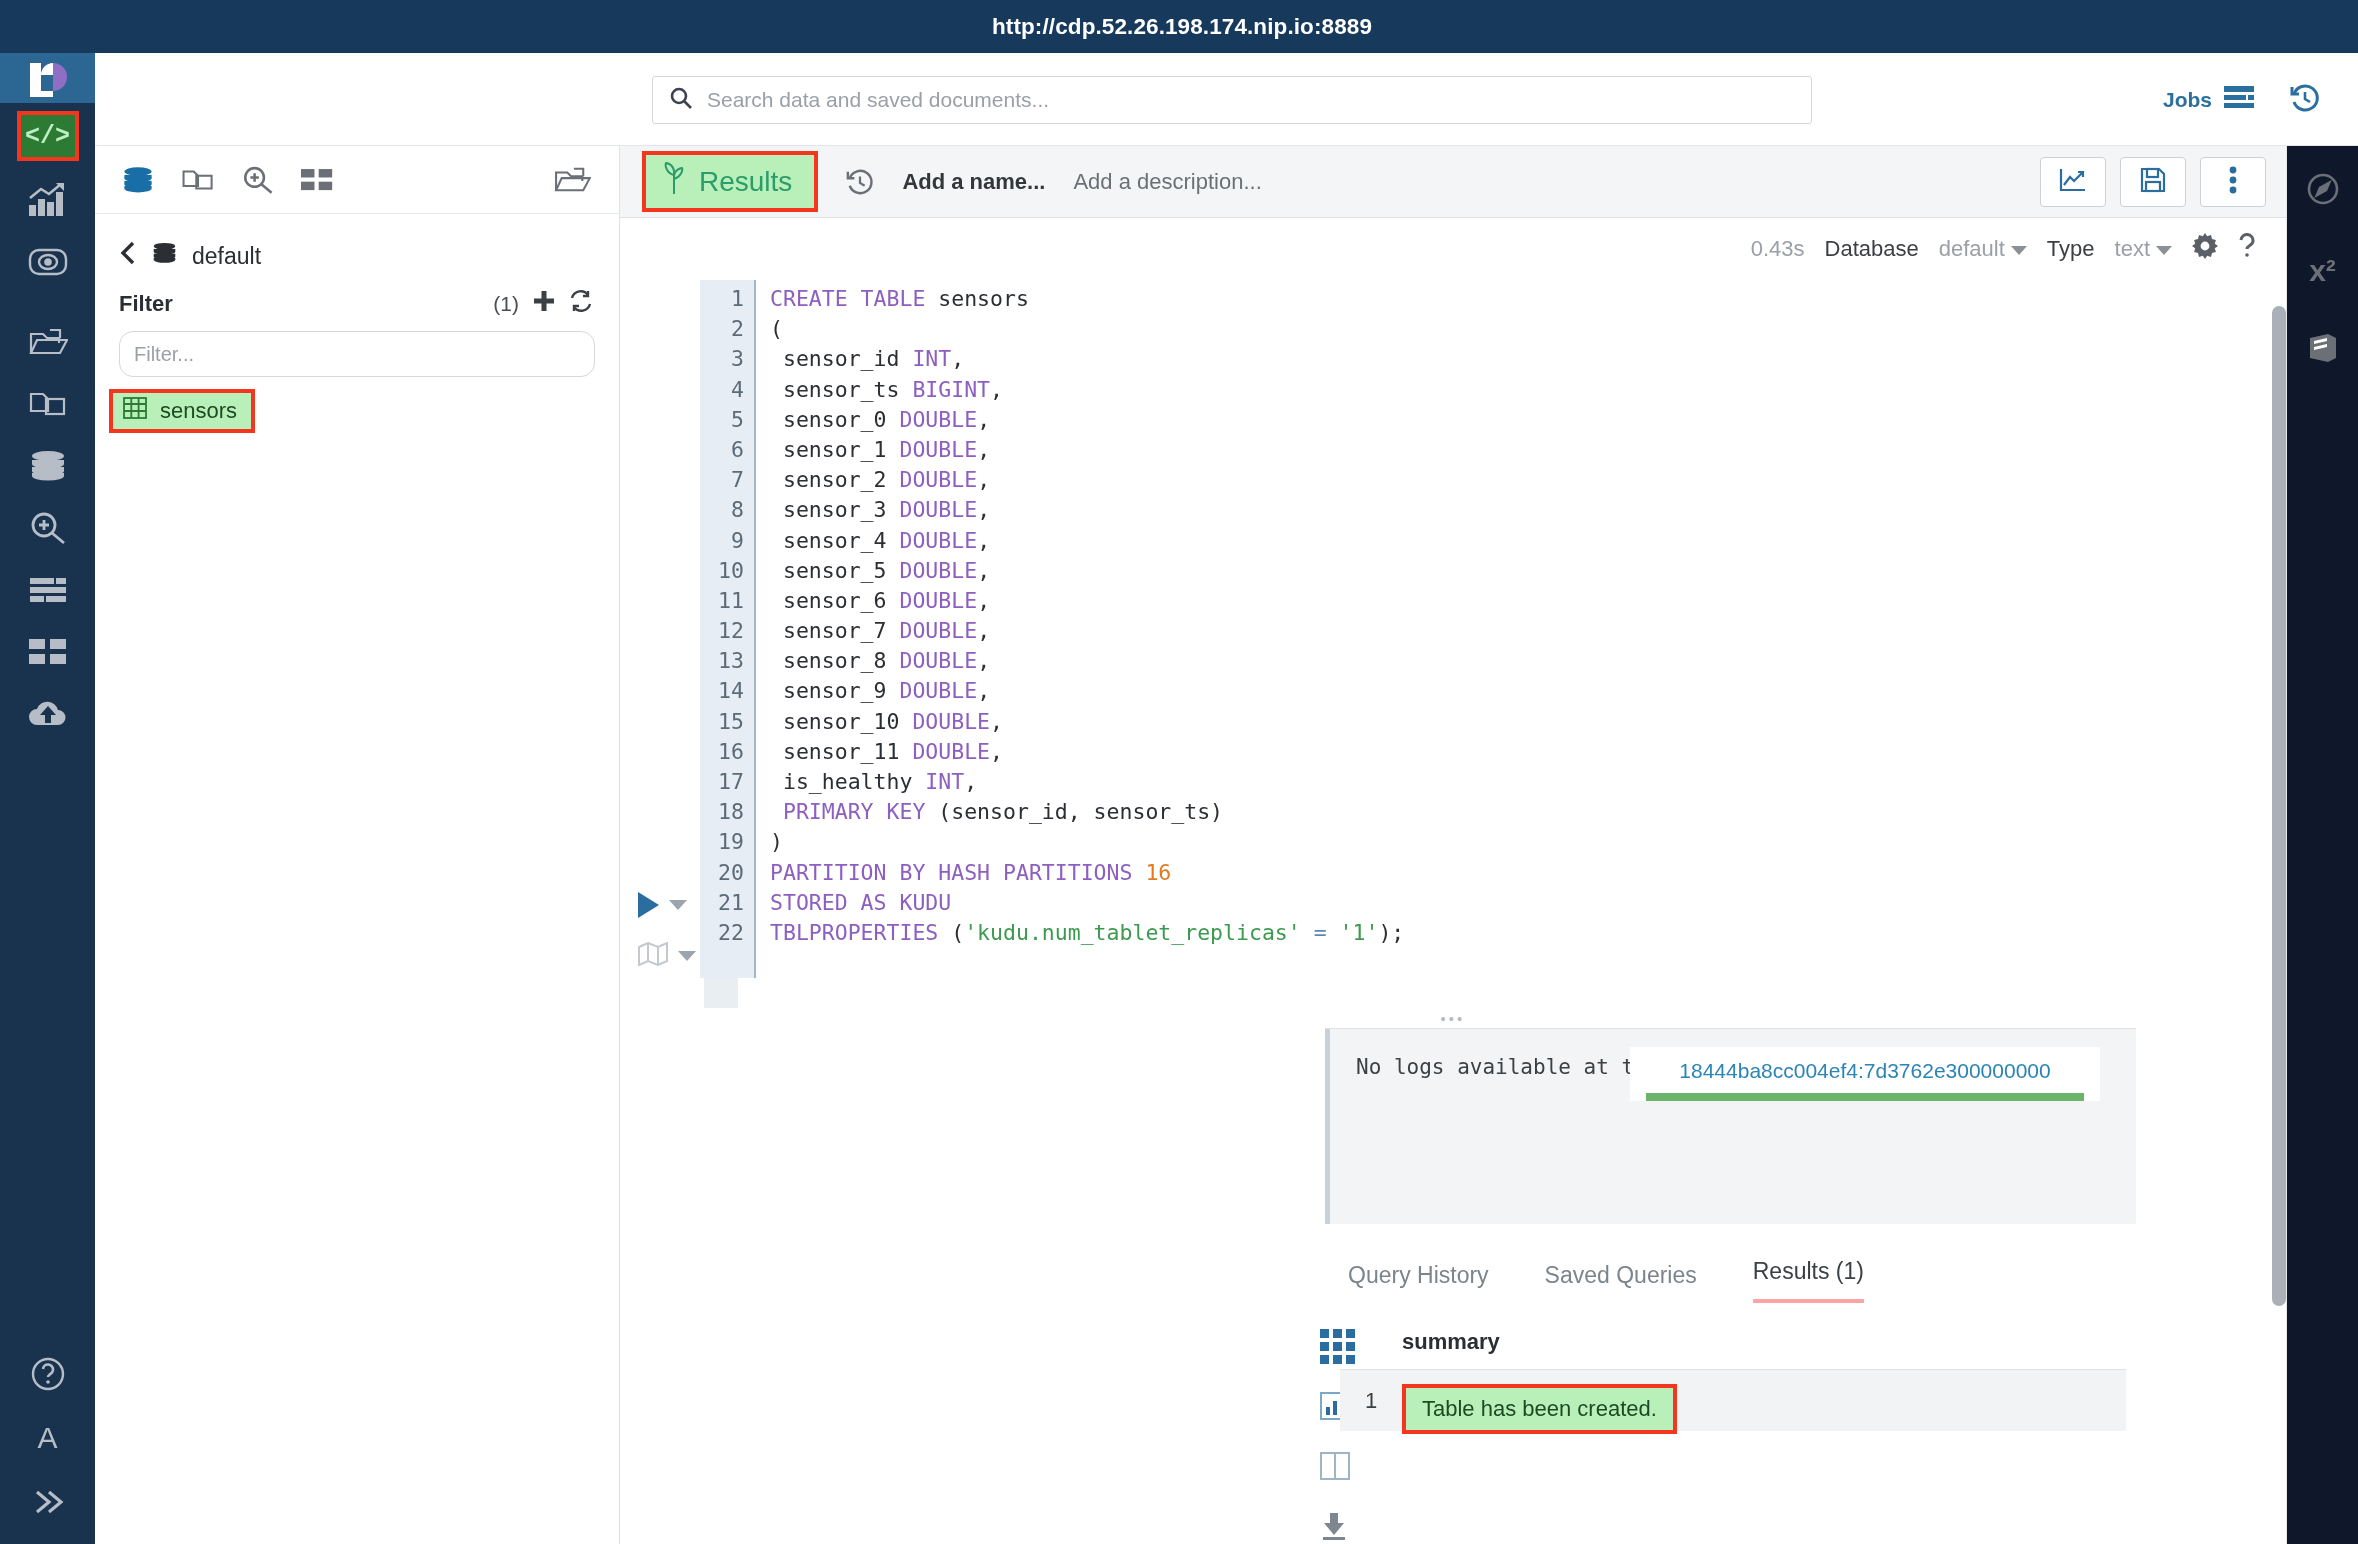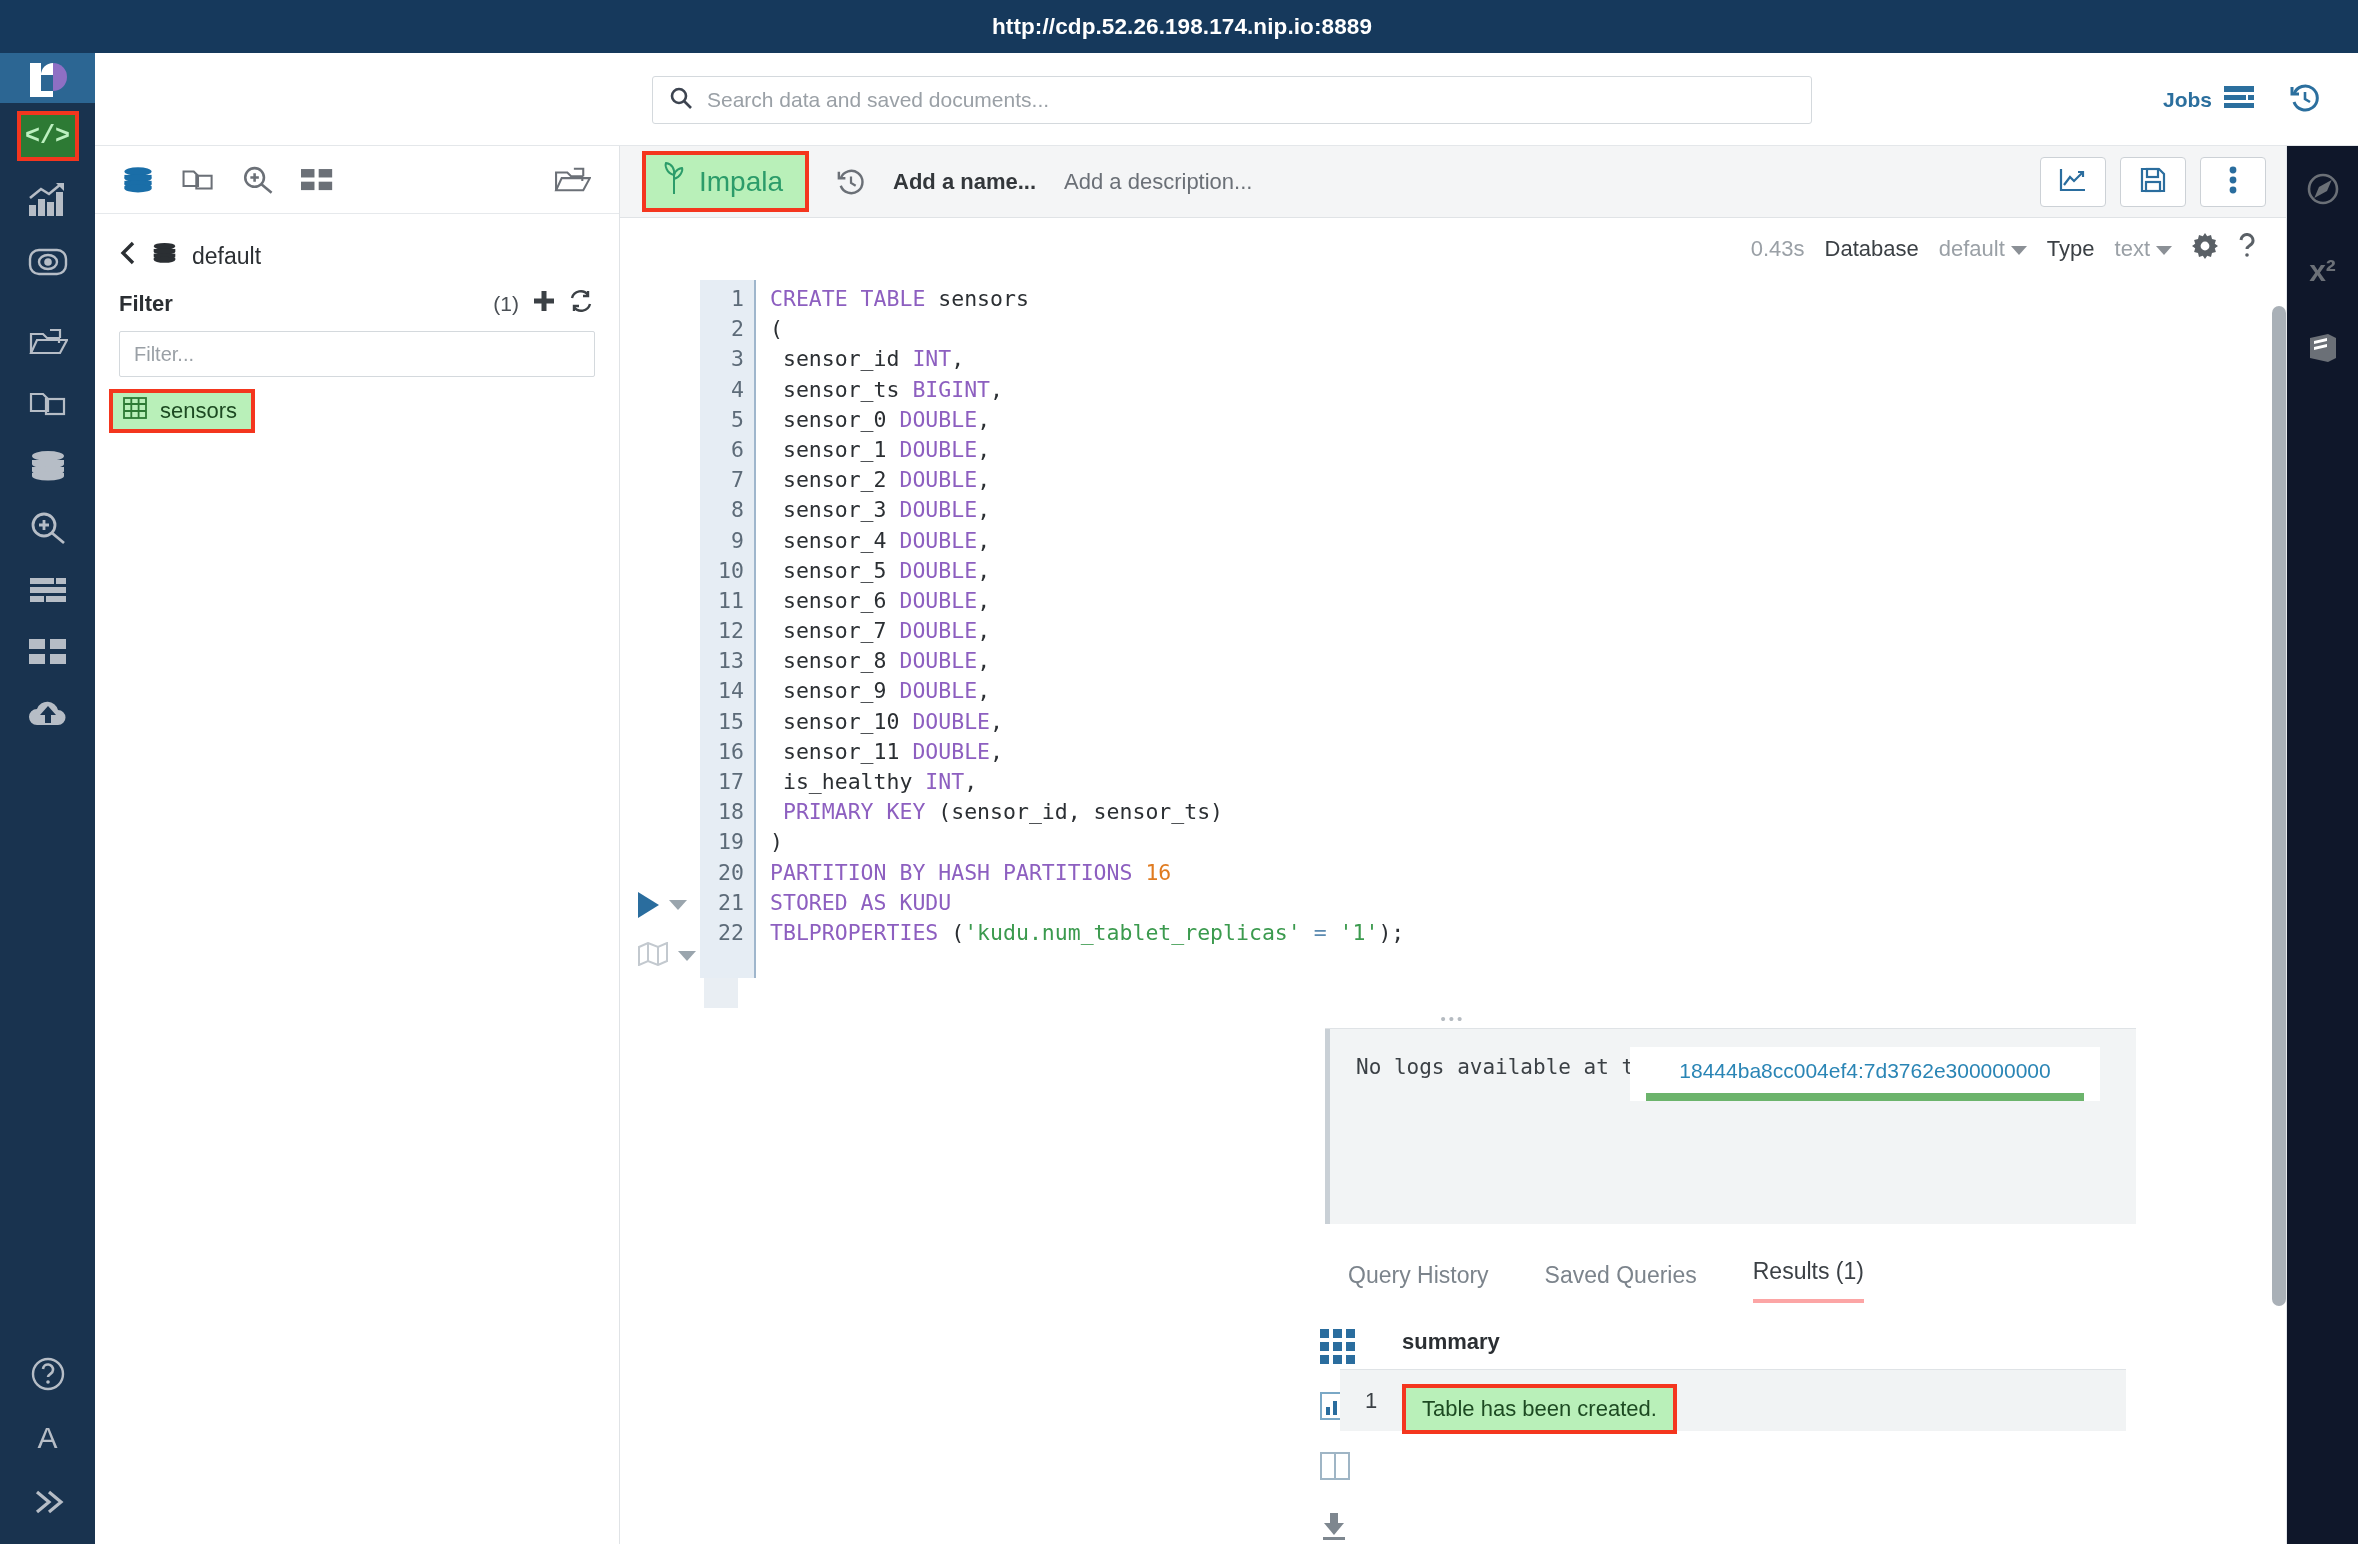"Impala" span { text: Impala -> Results }
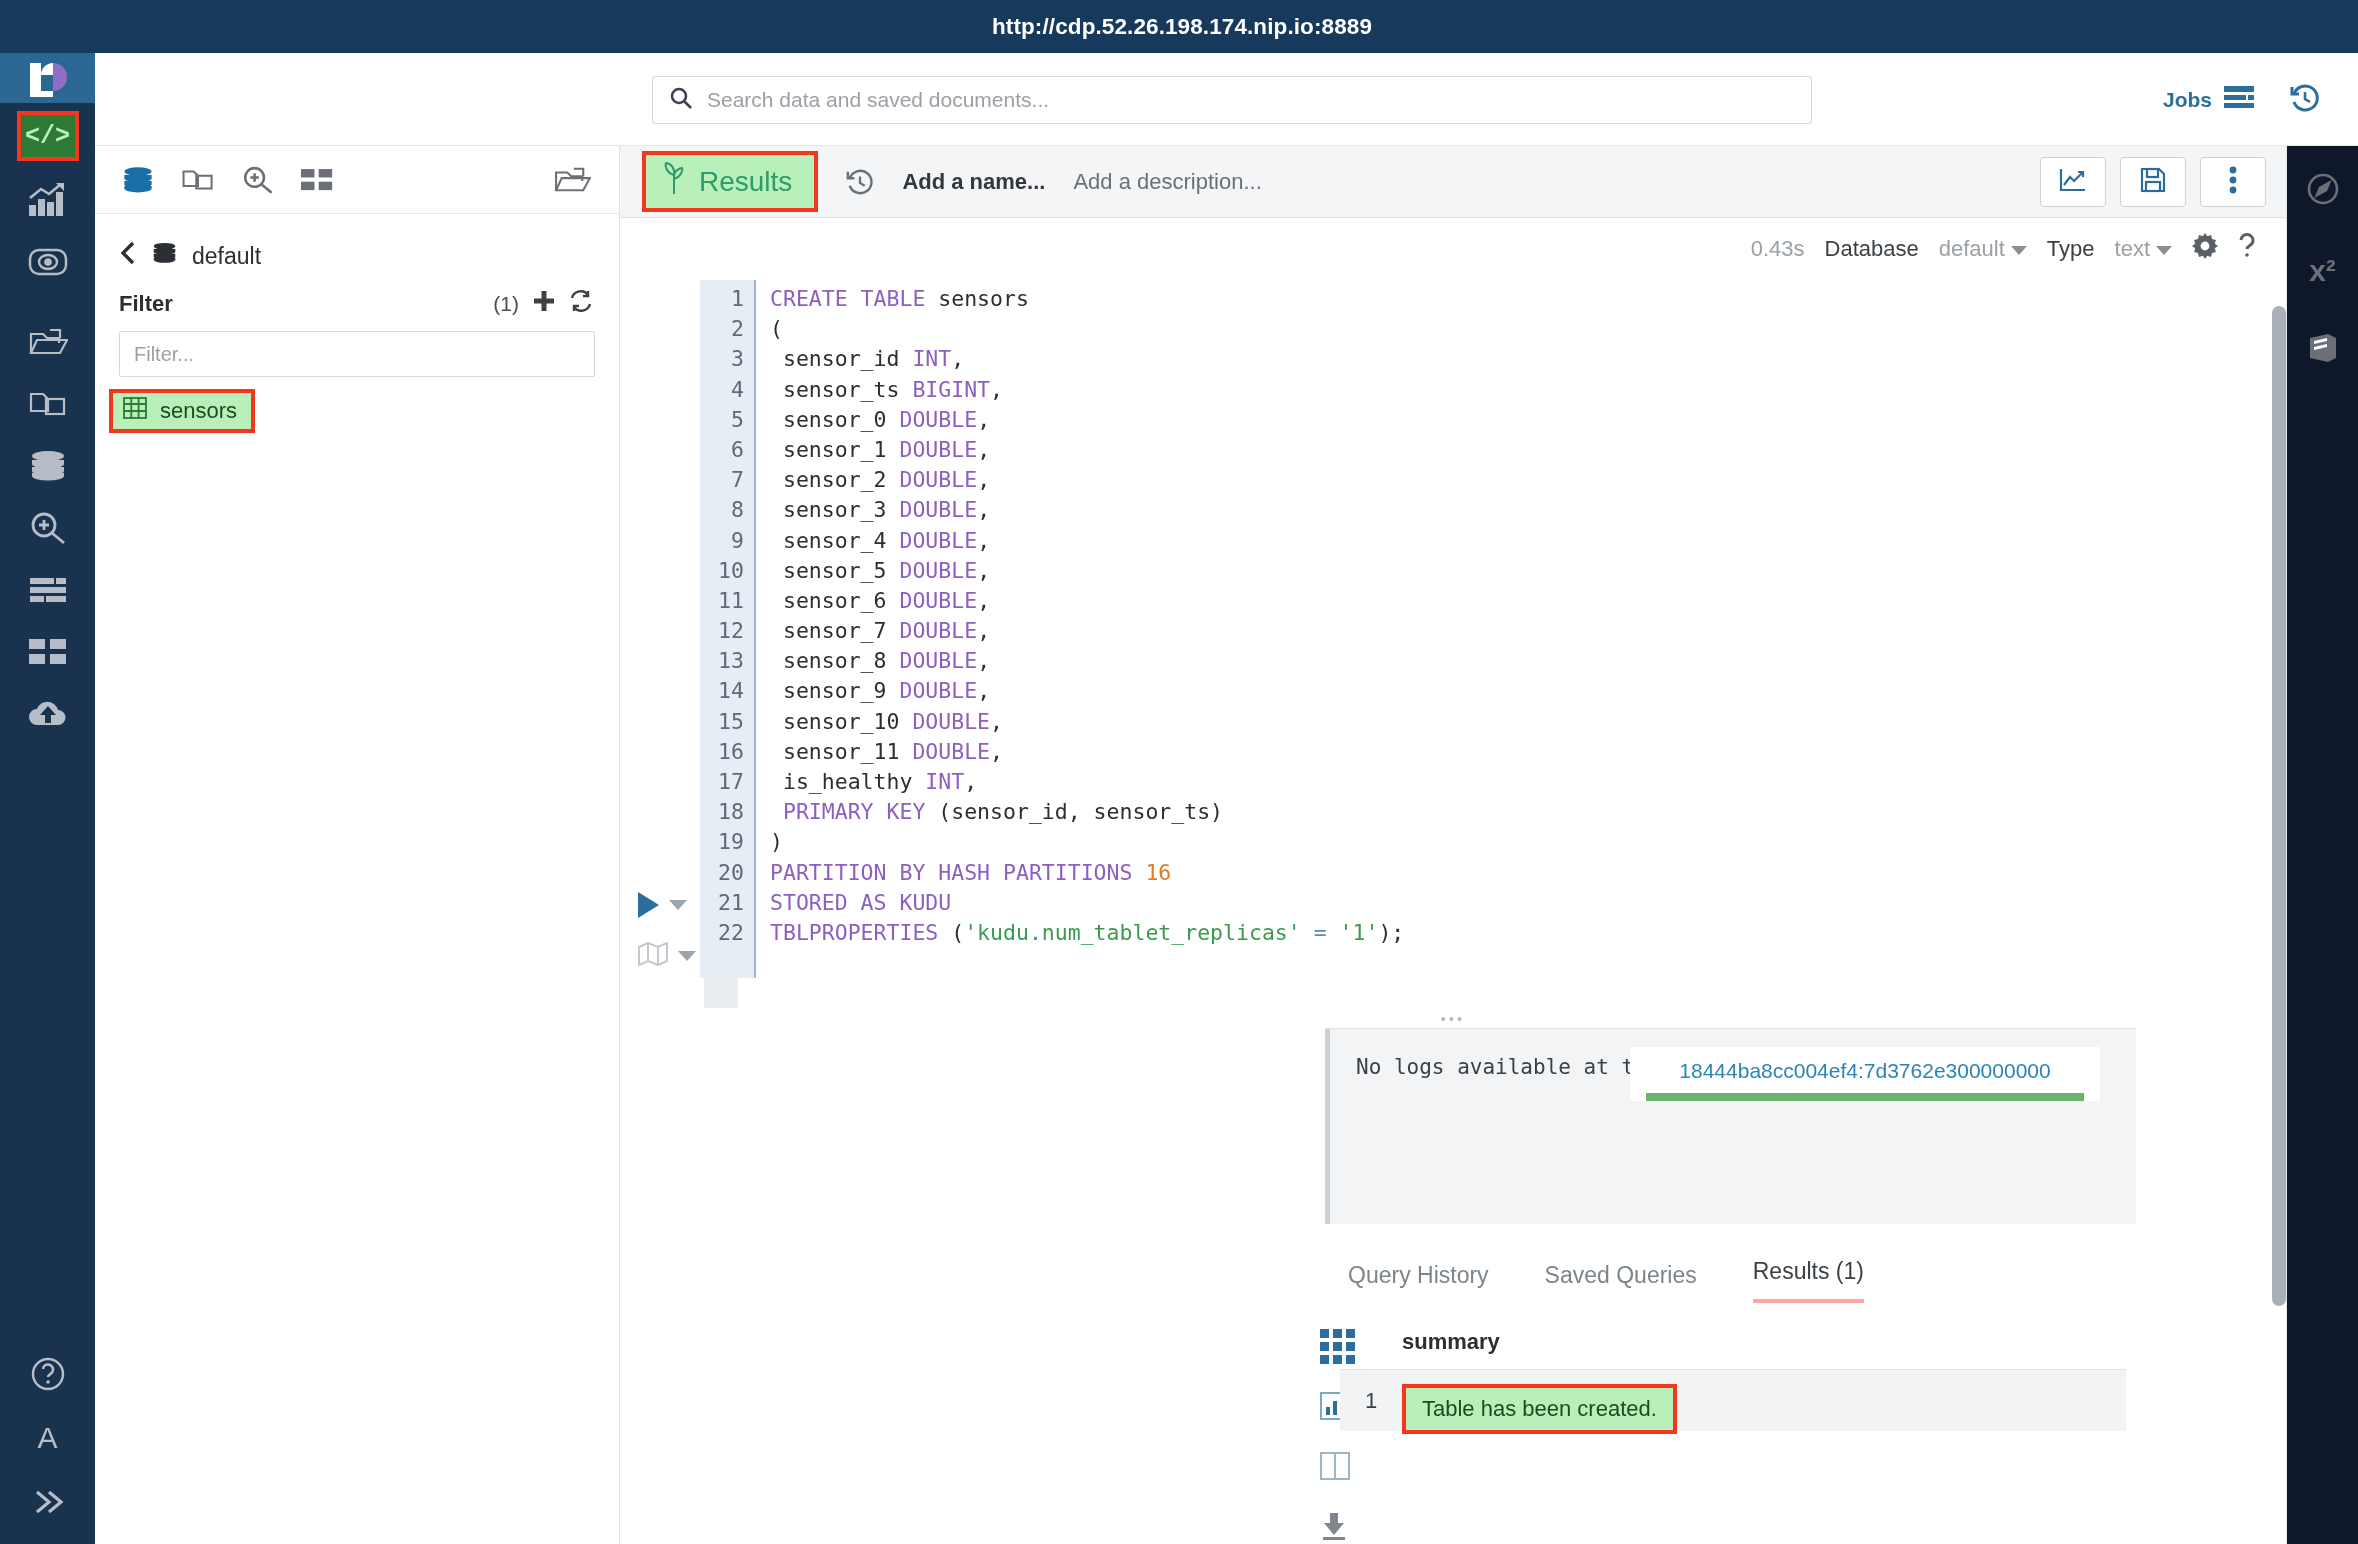"Filter..." .assist-filter input { border-radius: 2px -> 14px }
